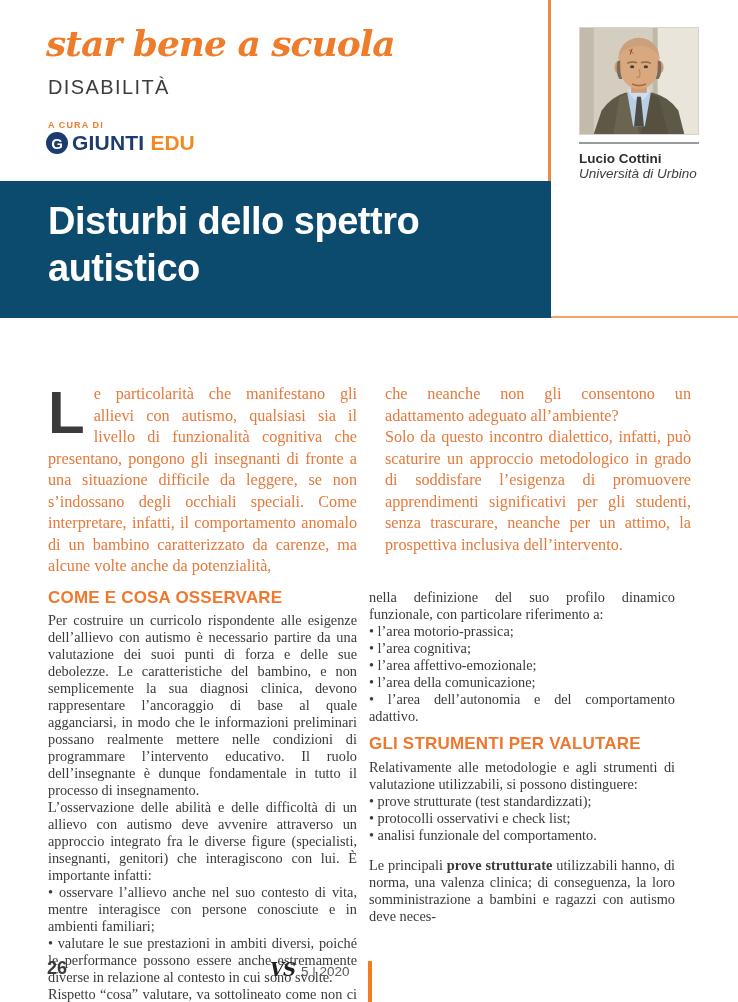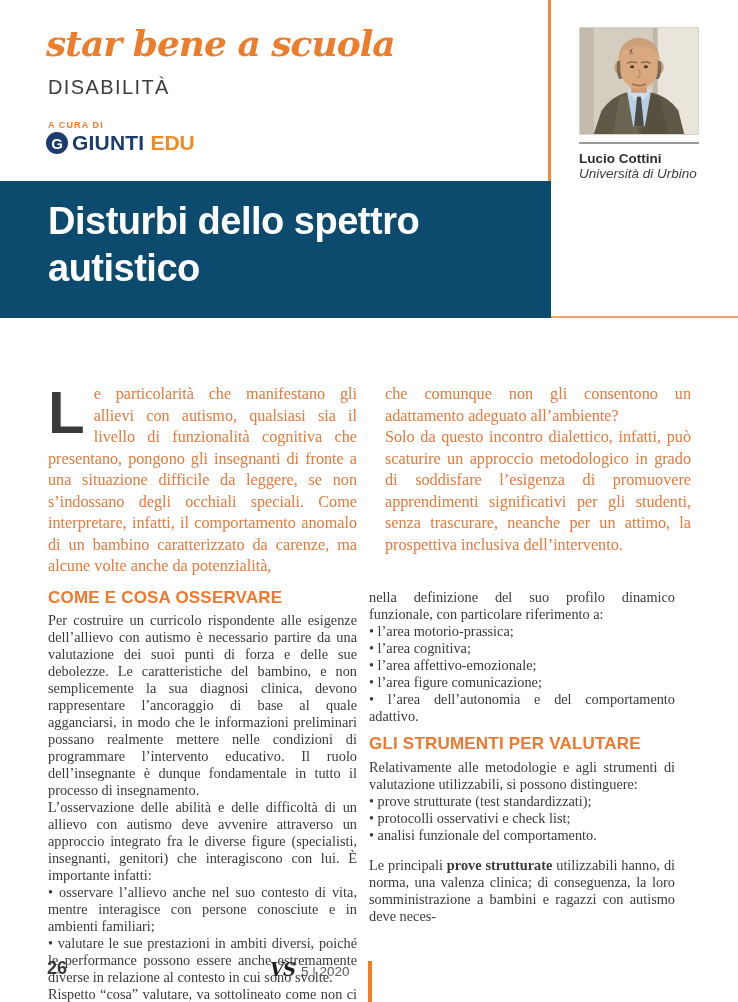"che comunque non gli consentono" p { text: comunque -> neanche }
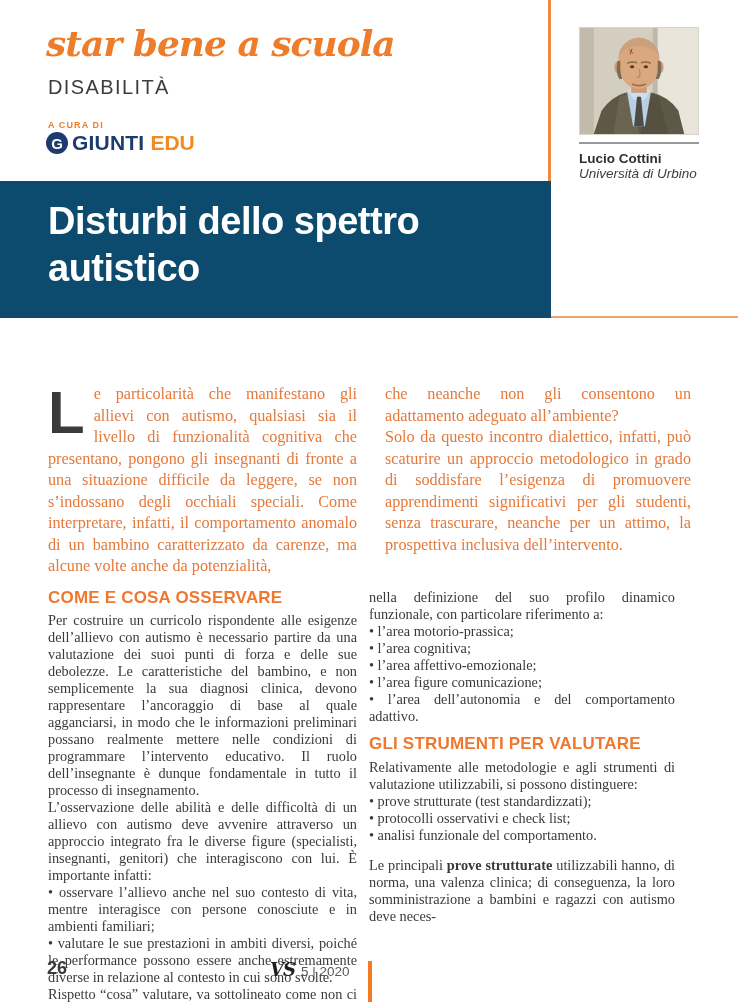"• l’area figure comunicazione;" p { text: figure -> della }
